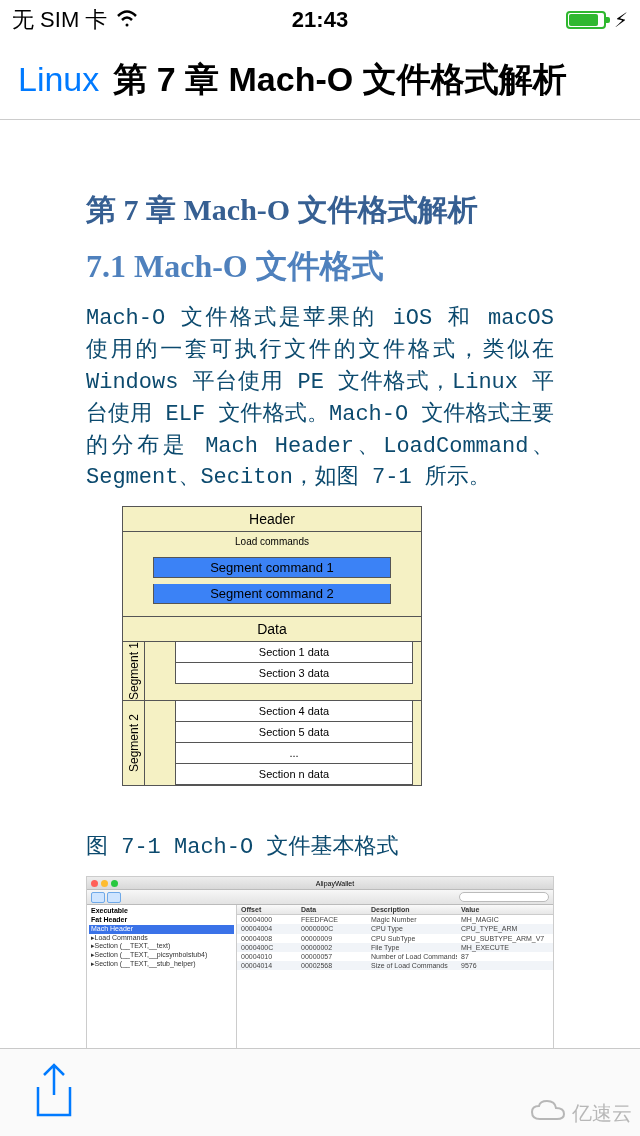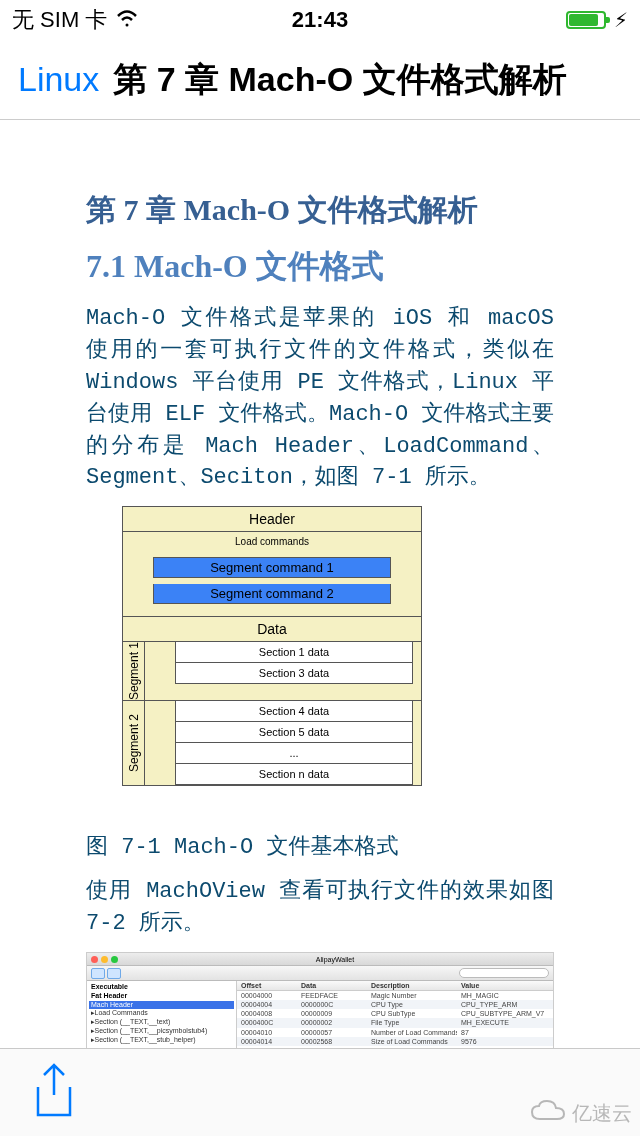"使用 MachOView 查看可执行文件的效果如图 7-2 所示。" div.para { html: <div>使用 MachOView 查看可执行文件的效果如图 7-2 所示。</div> -> none }
